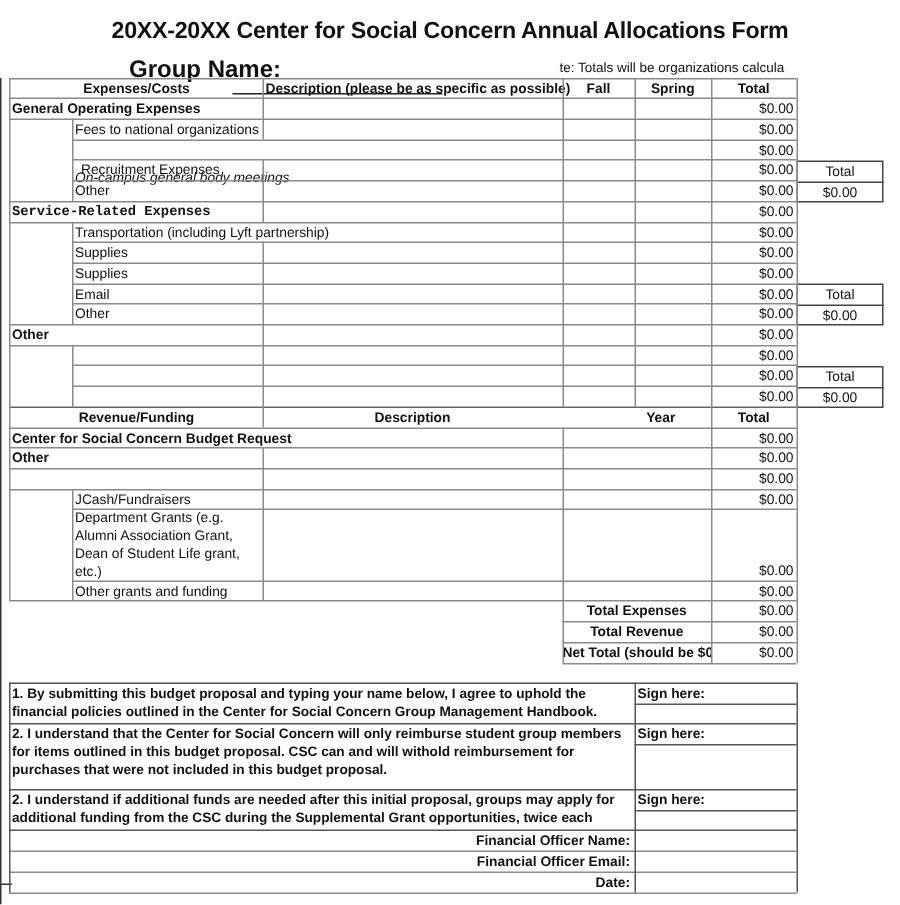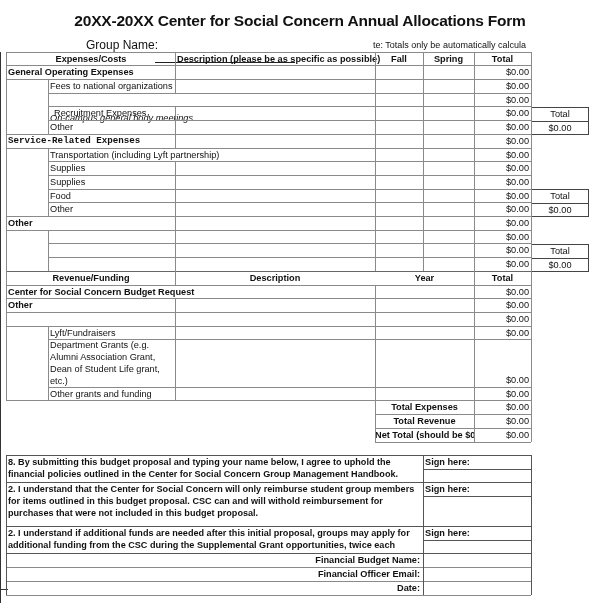"Group Name:" .group { font-size: 12px -> 16px; font-weight: normal -> bold }
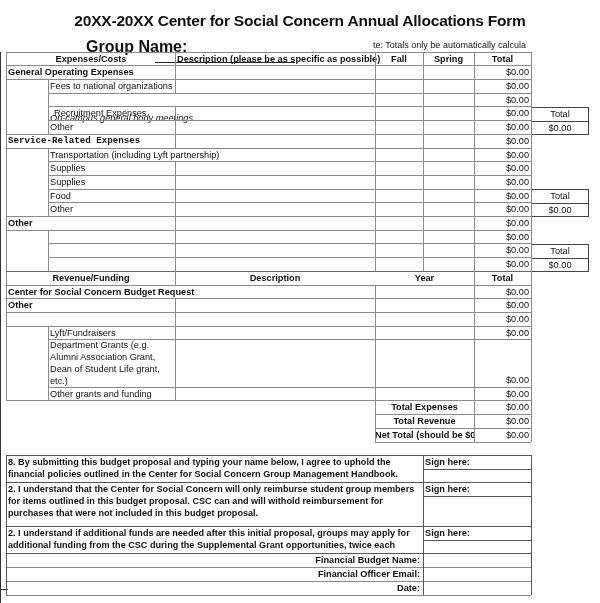"te: Totals only be automatically" div.abs { text: only be automatically -> will be organizations }
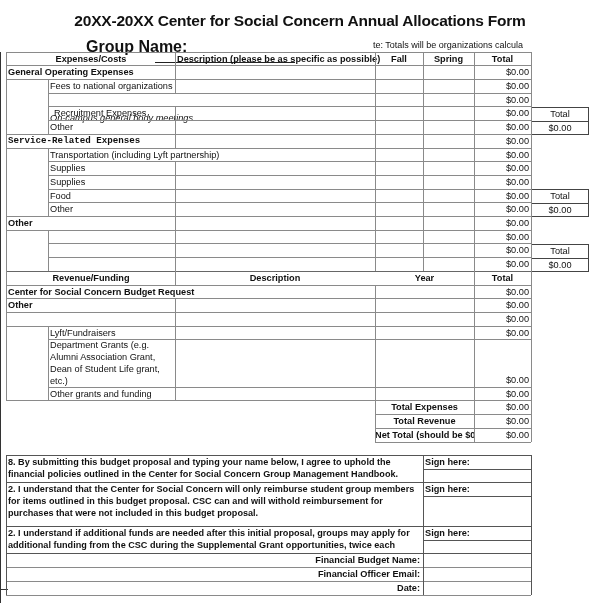"Food" div.cell { text: Food -> Email }
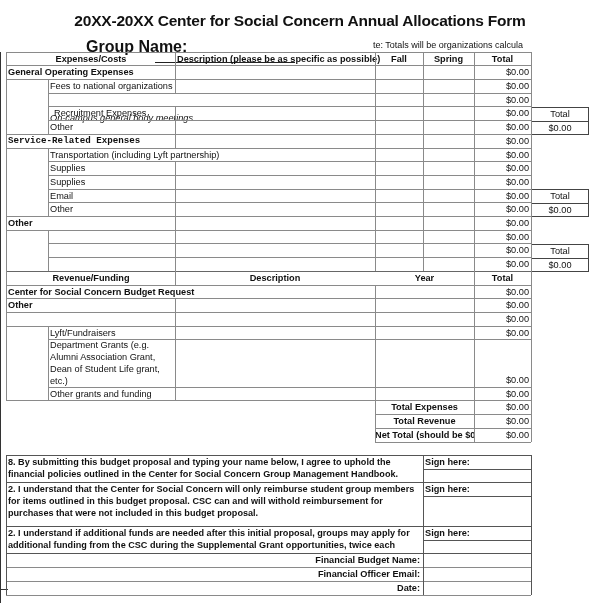"Year" div.cell { left: 375px -> 391px }
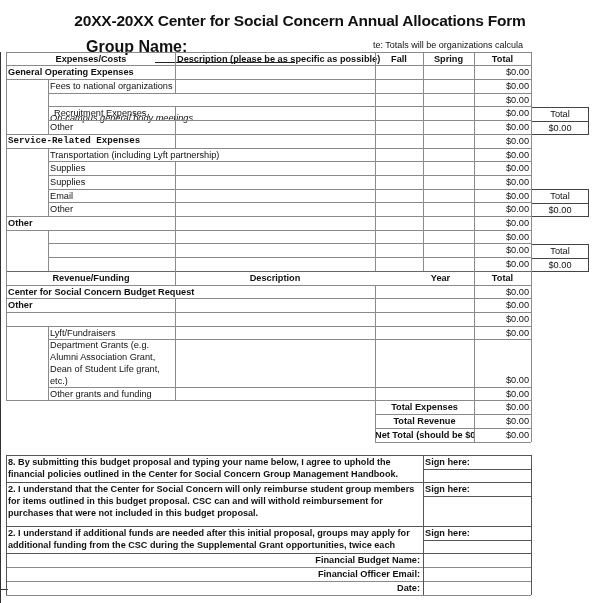"Lyft/Fundraisers" div.cell { text: Lyft/Fundraisers -> JCash/Fundraisers }
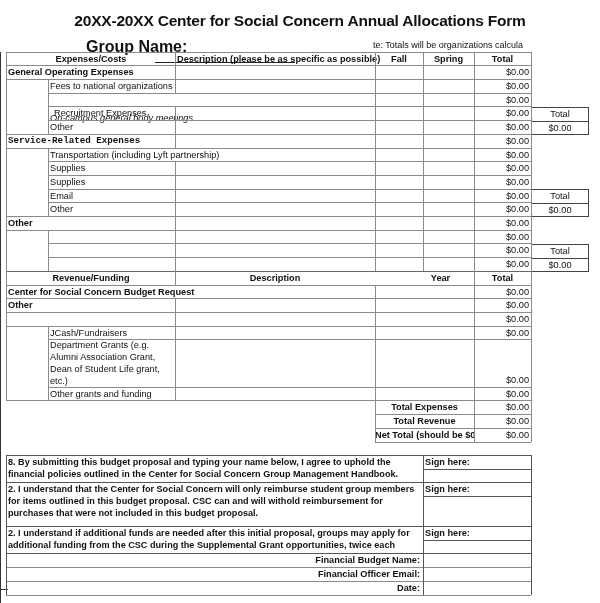"8. By submitting this budget" div.cell { text: 8 -> 1 }
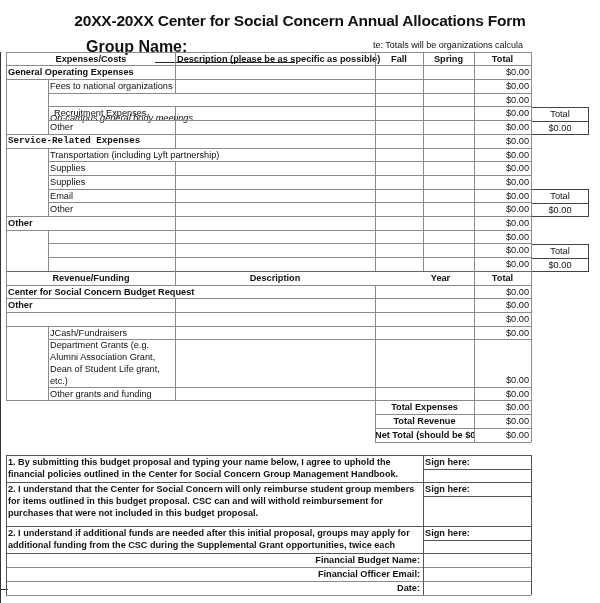"Financial Budget Name:" div.cell { text: Budget -> Officer }
